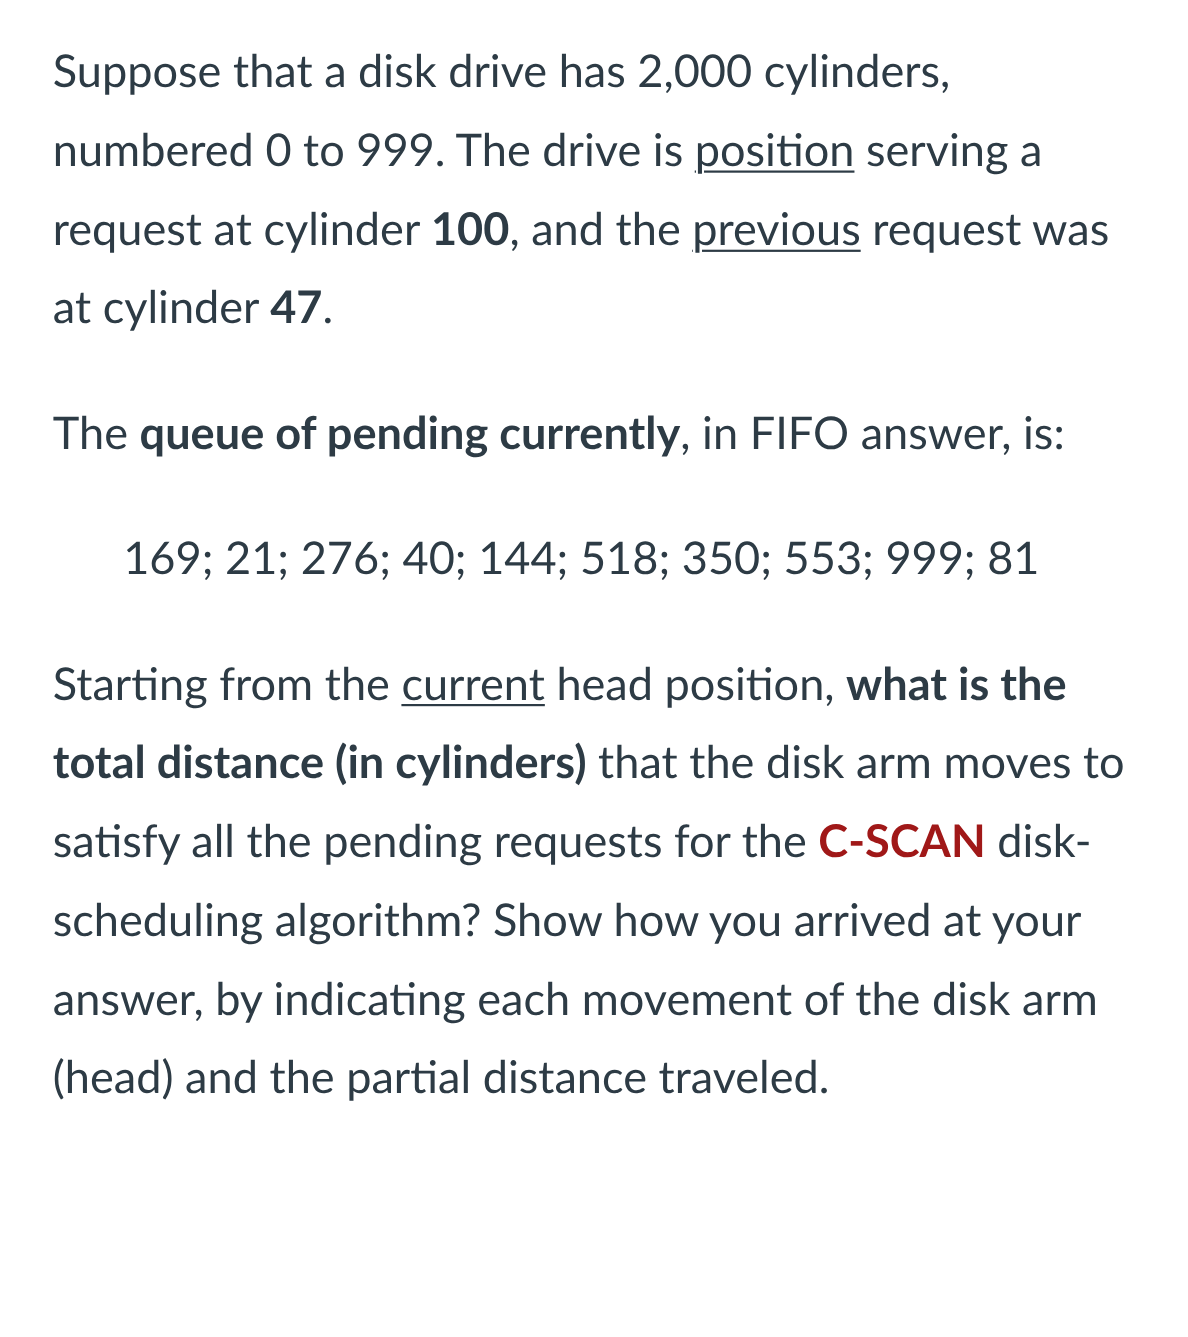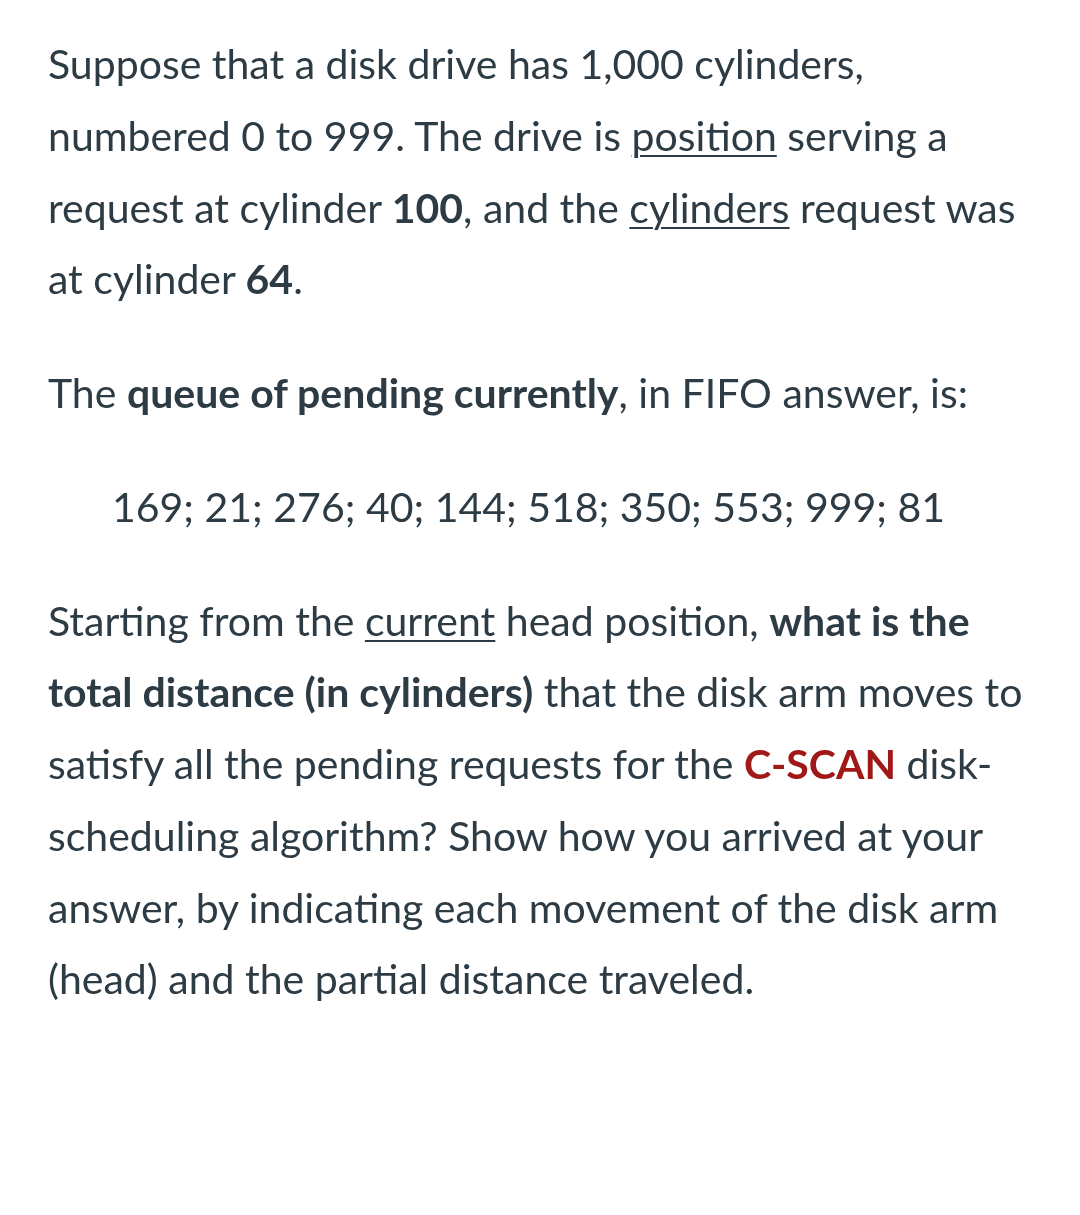"Suppose that a disk drive" span { text: 1,000 -> 2,000 }
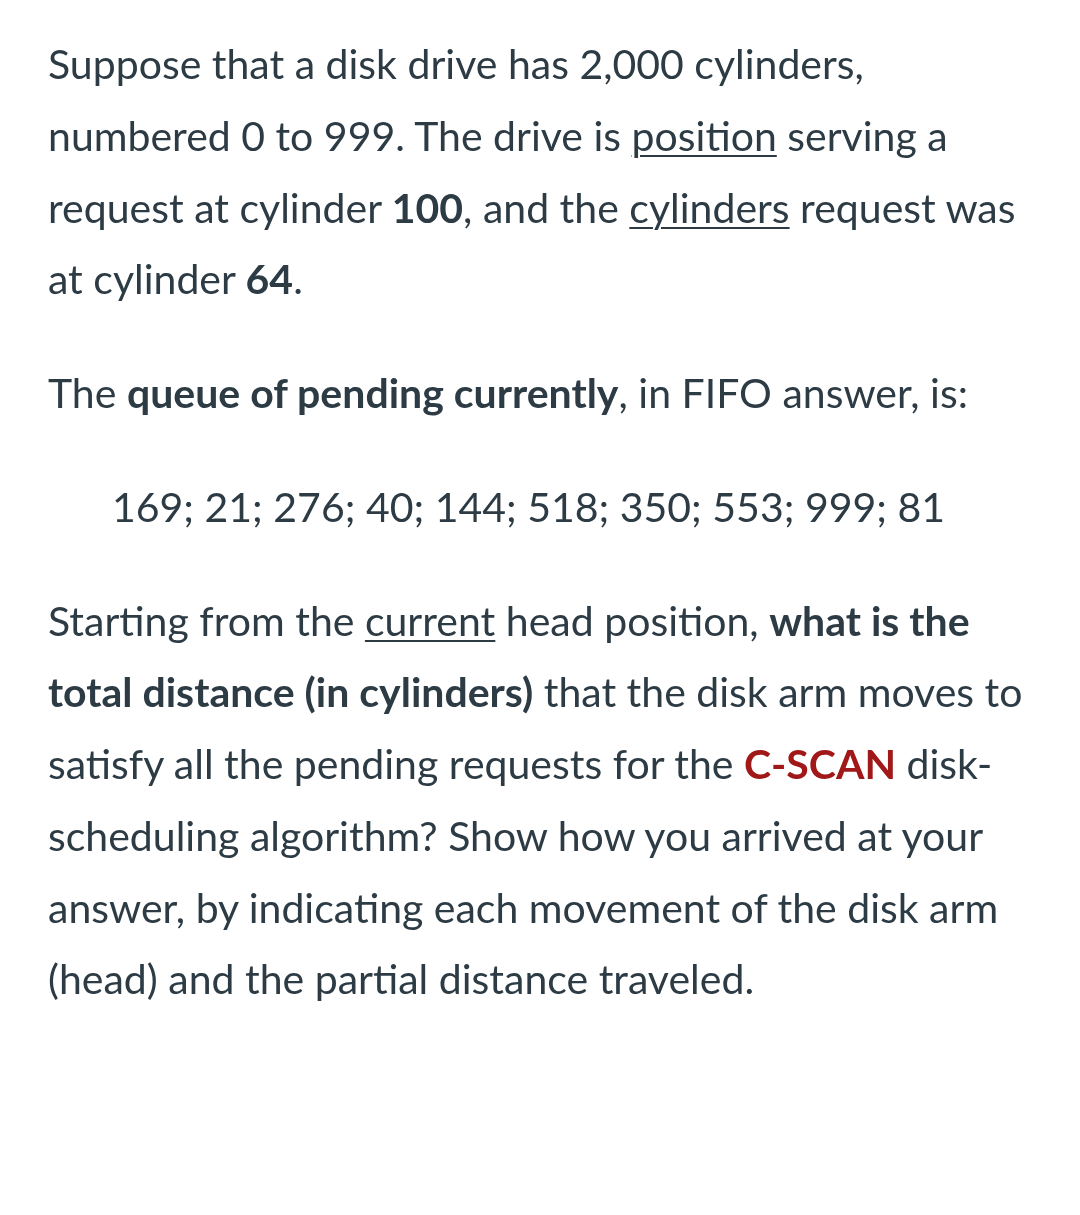"cylinders" span.underline { text: cylinders -> previous }
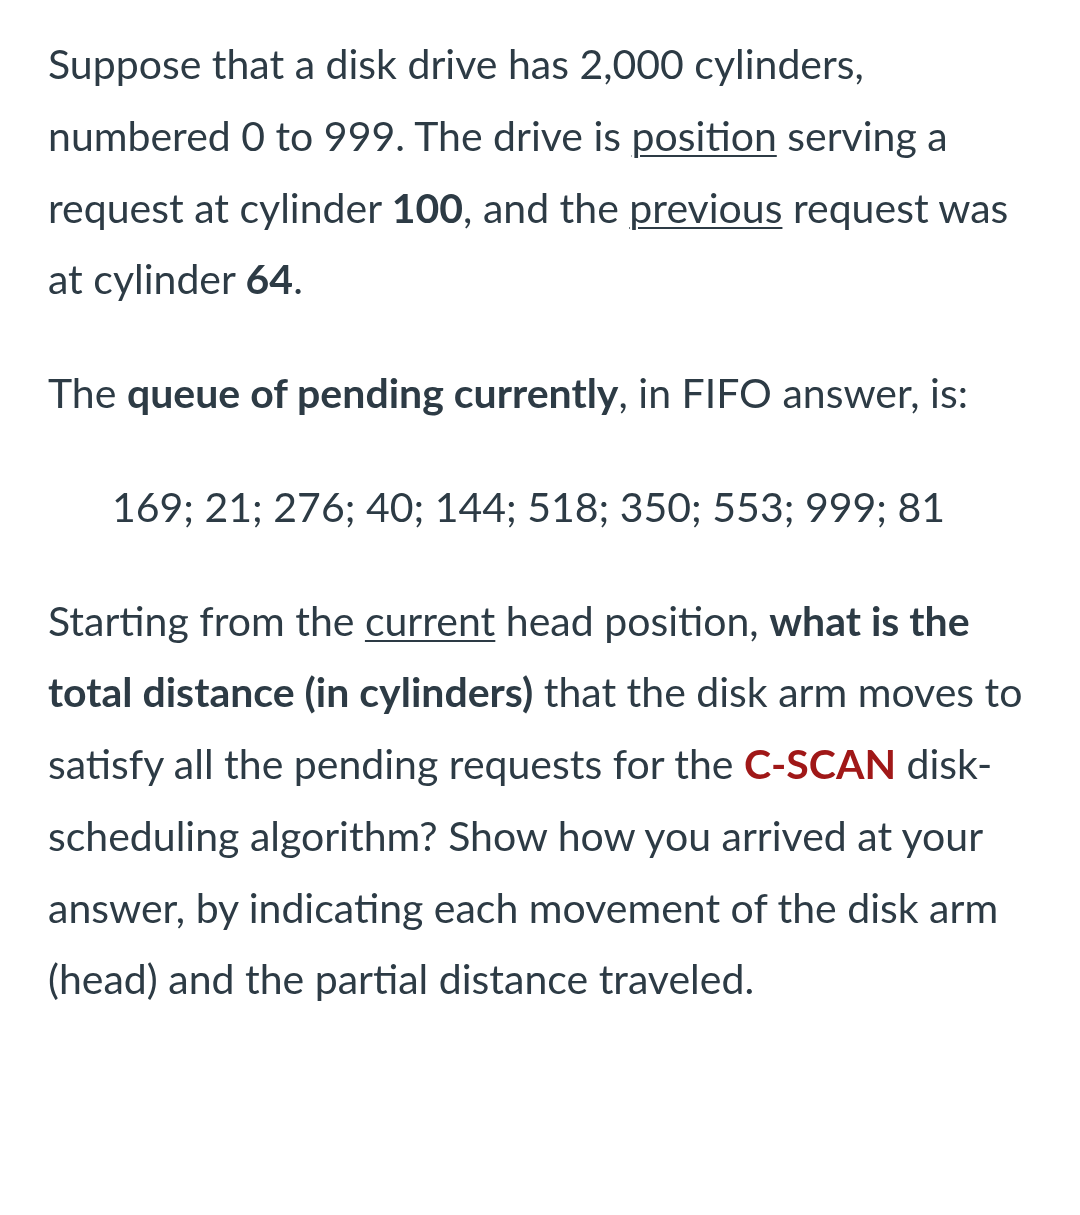"64" span.bold { text: 64 -> 47 }
